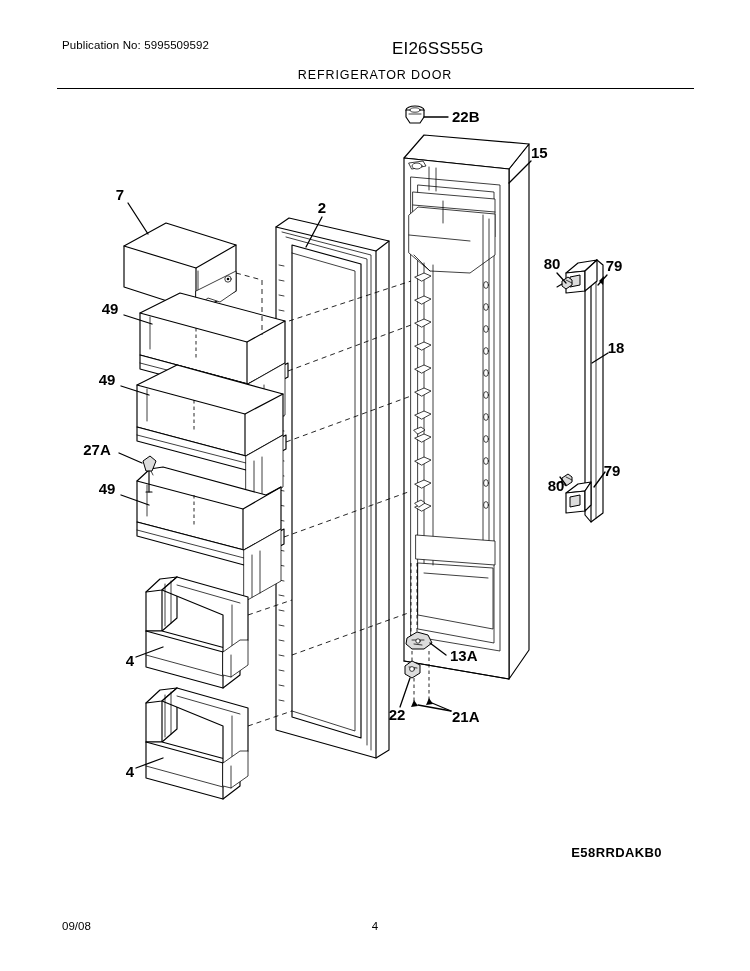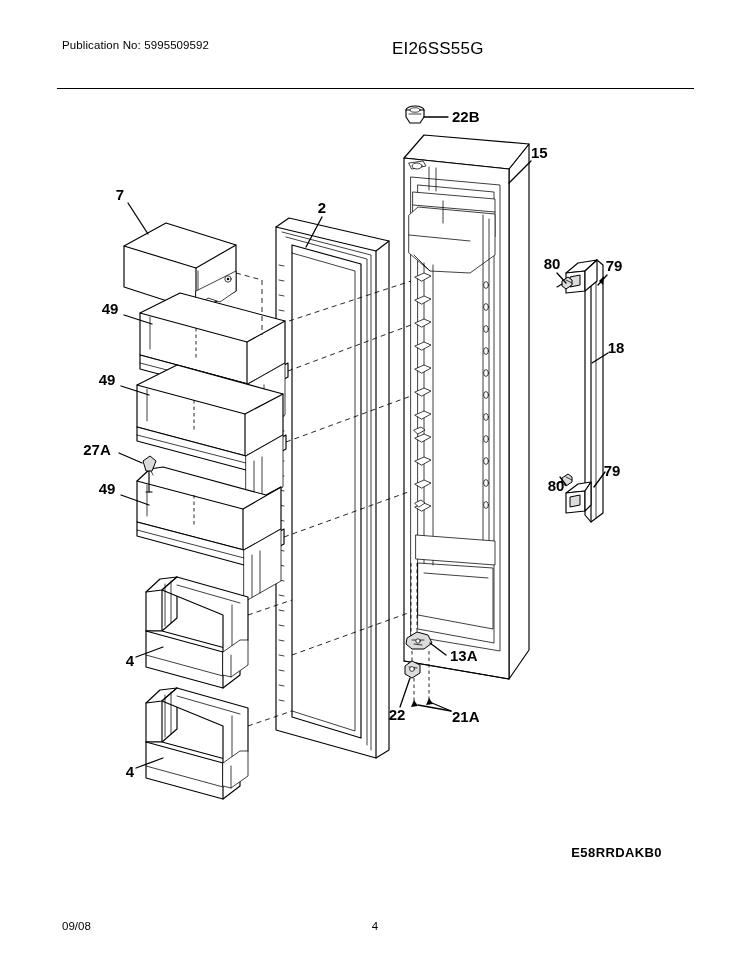"REFRIGERATOR DOOR" div.hdr-title { html: none -> <div>REFRIGERATOR DOOR</div> }
